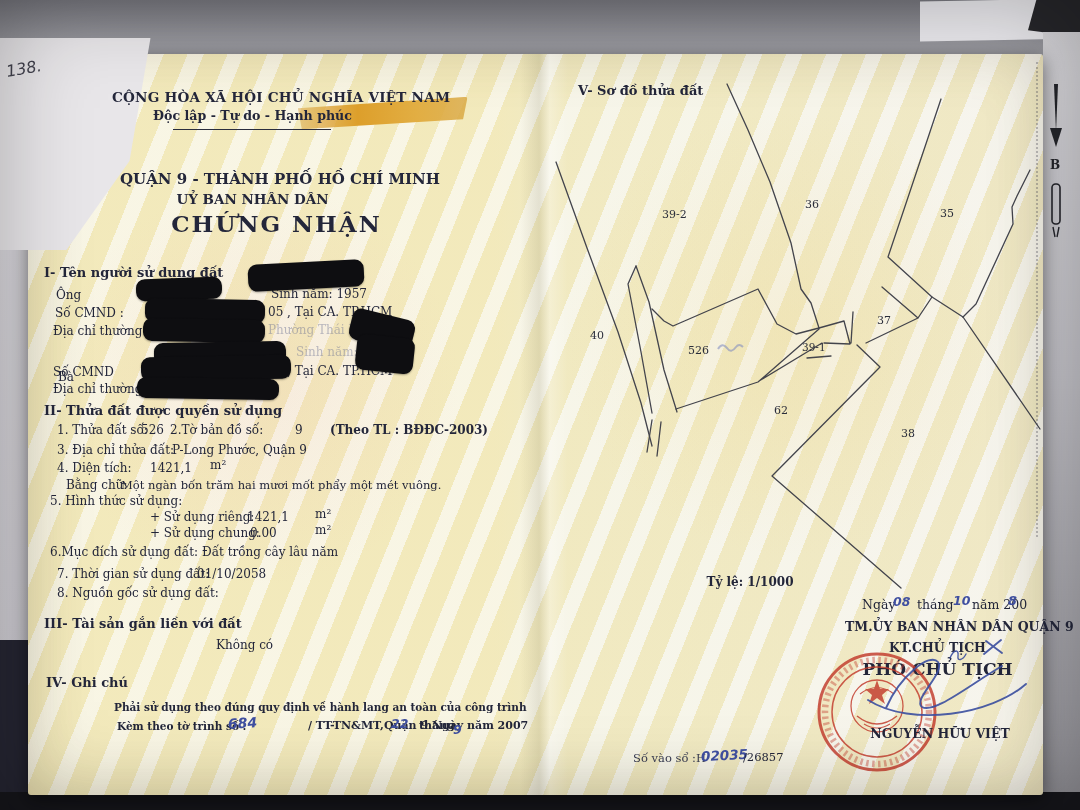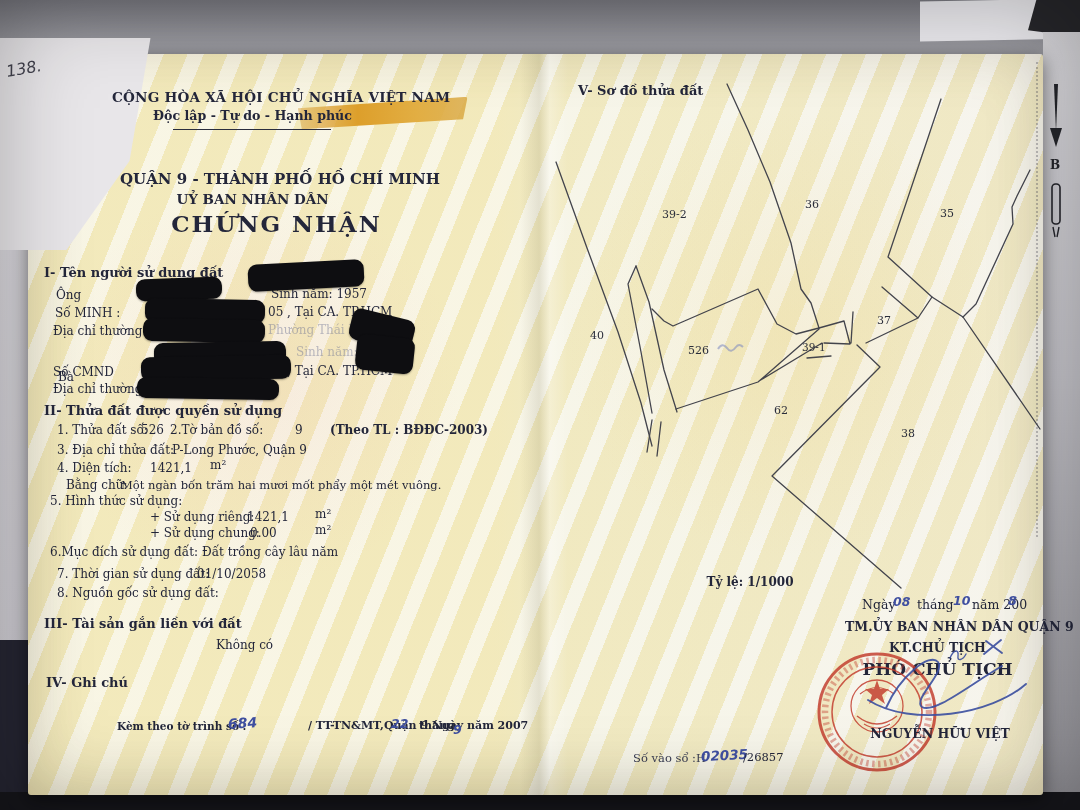"Số MINH :" span.t { text: MINH -> CMND }
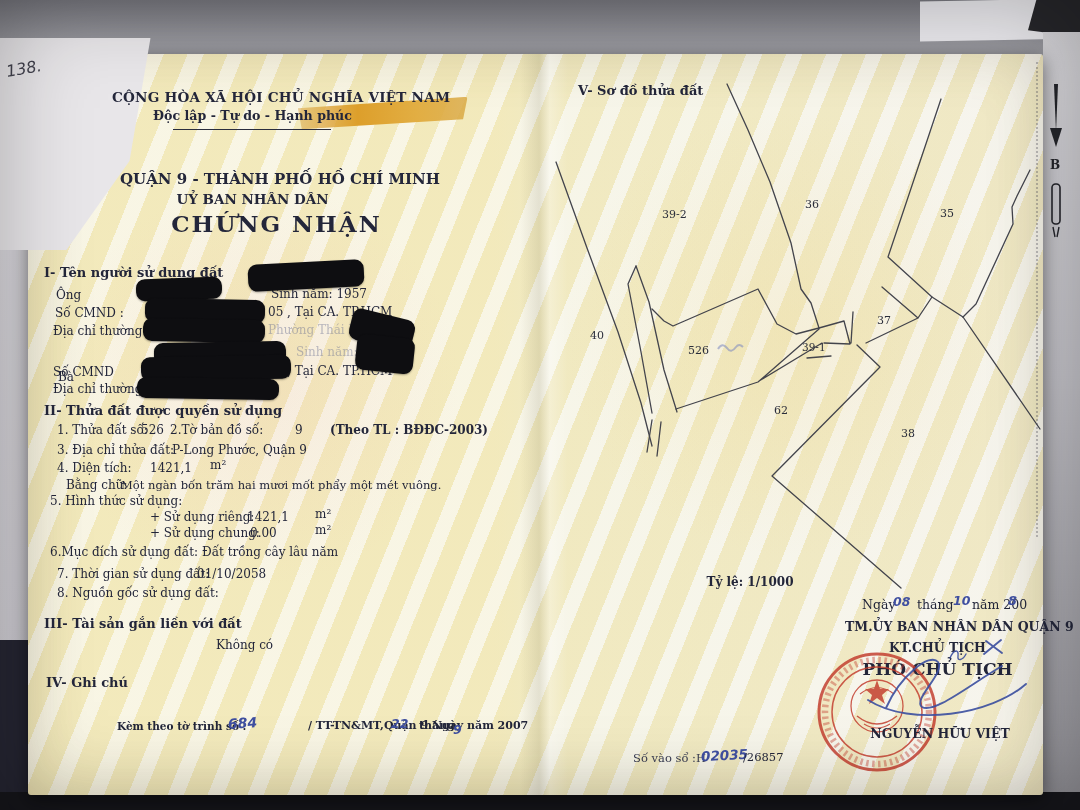"Phải sử dụng theo đúng" span.t { html: none -> <span>Phải sử dụng theo đúng quy định về hành lang an toàn của công trình</span> }
